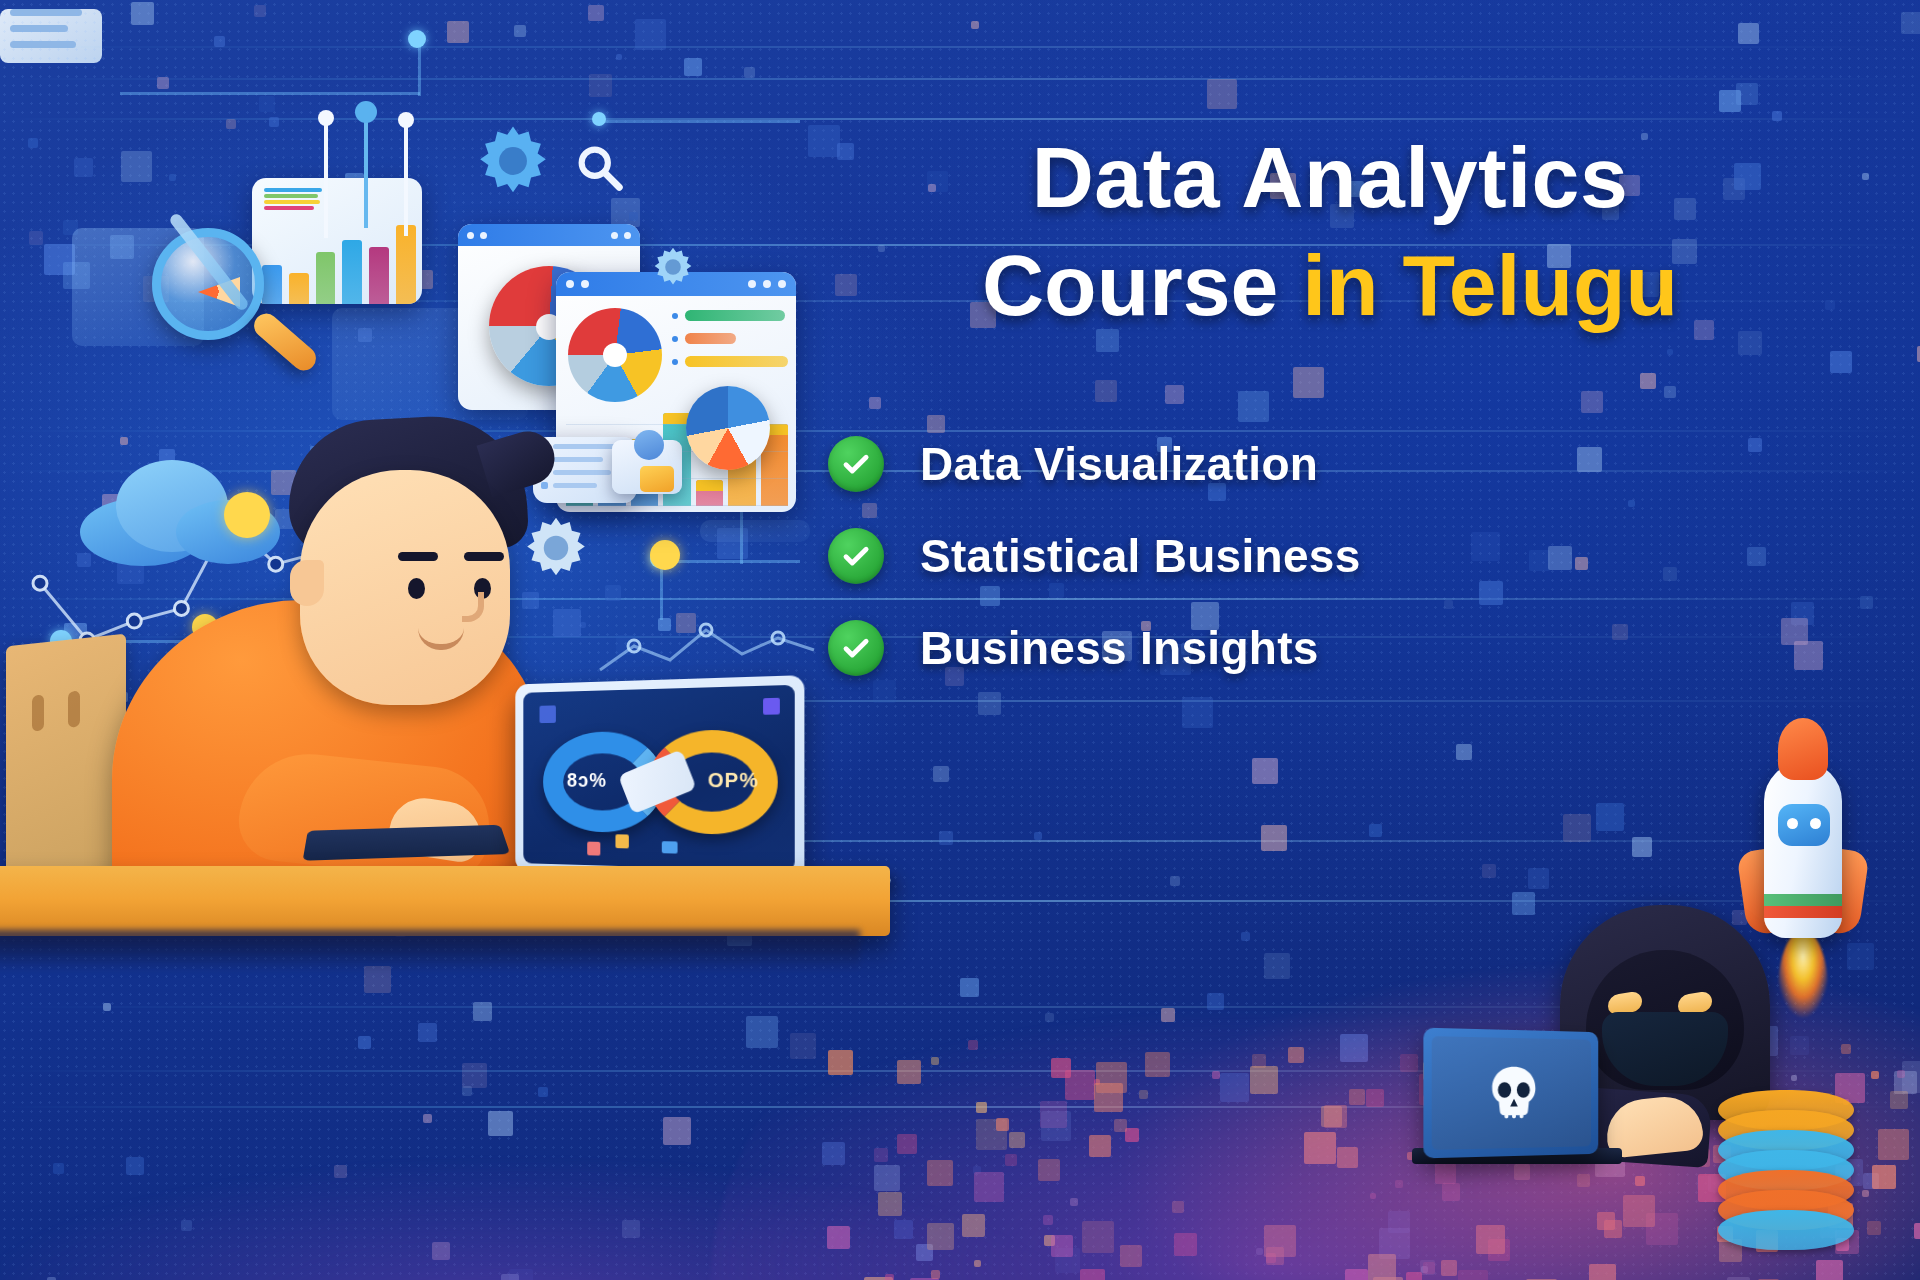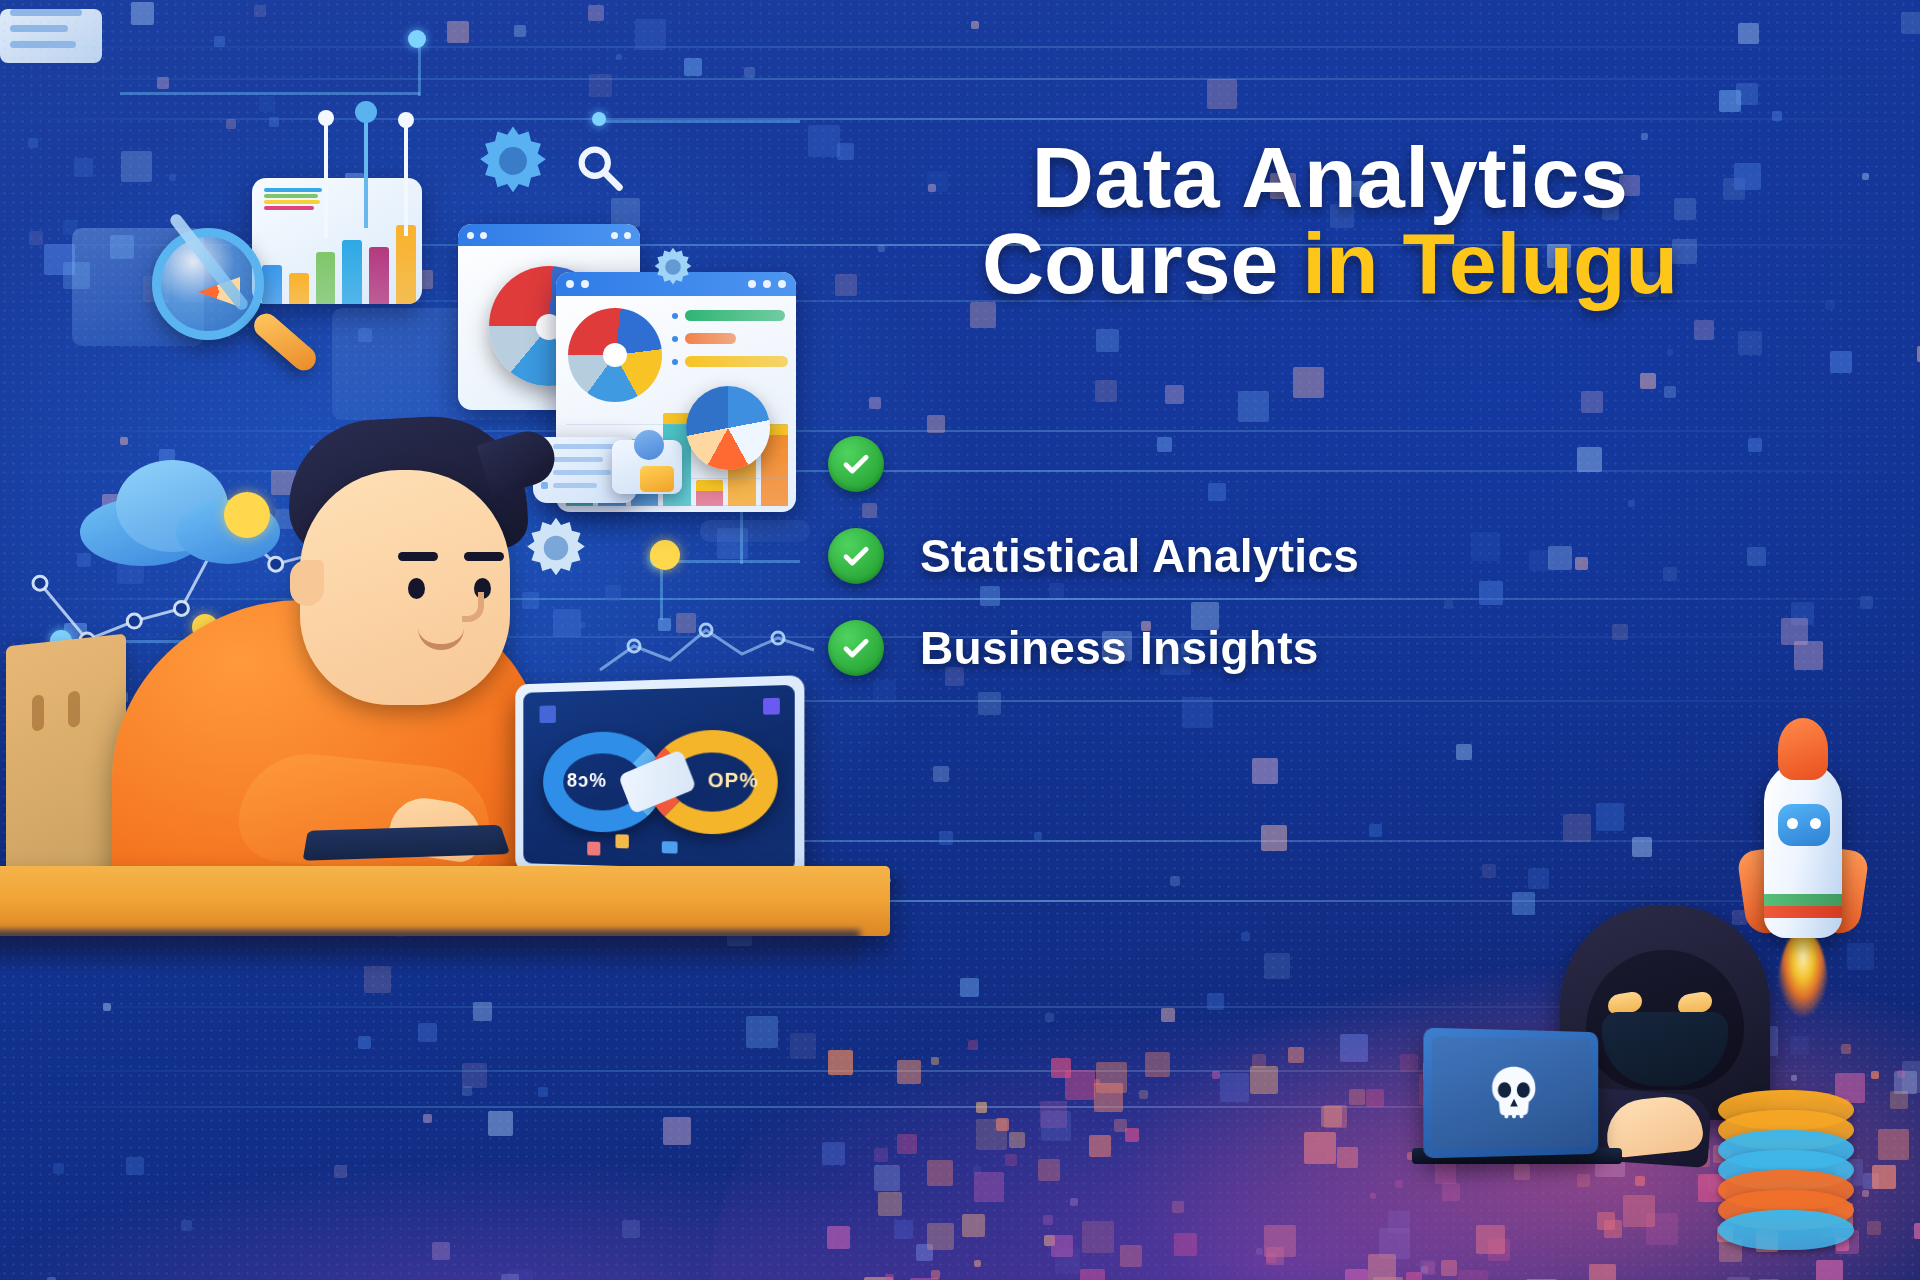"Course in Telugu" .headline .l2 { margin-top: none -> 22px }
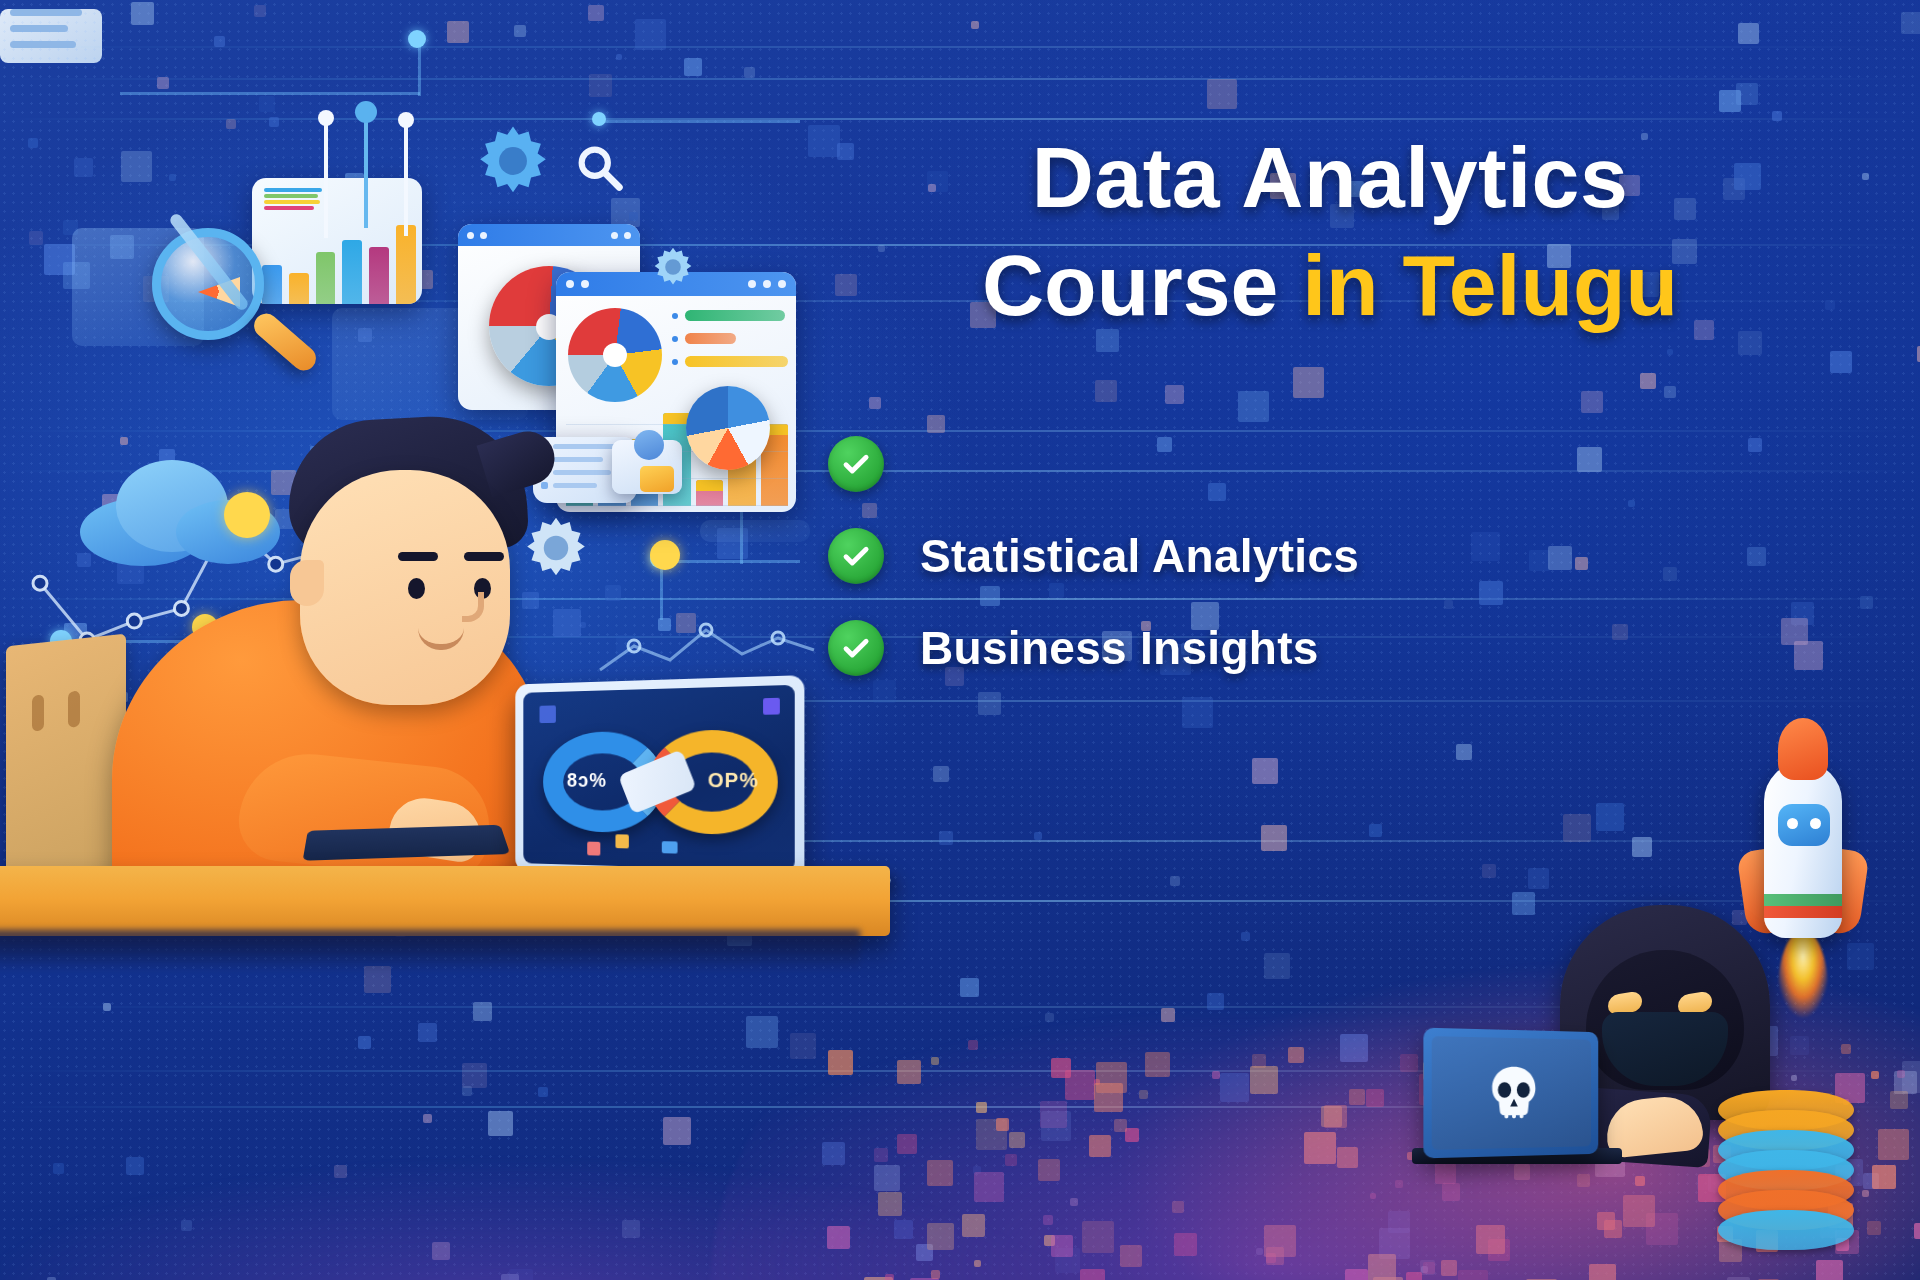"Data Visualization" div.lbl { html: none -> <div>Data Visualization</div> }
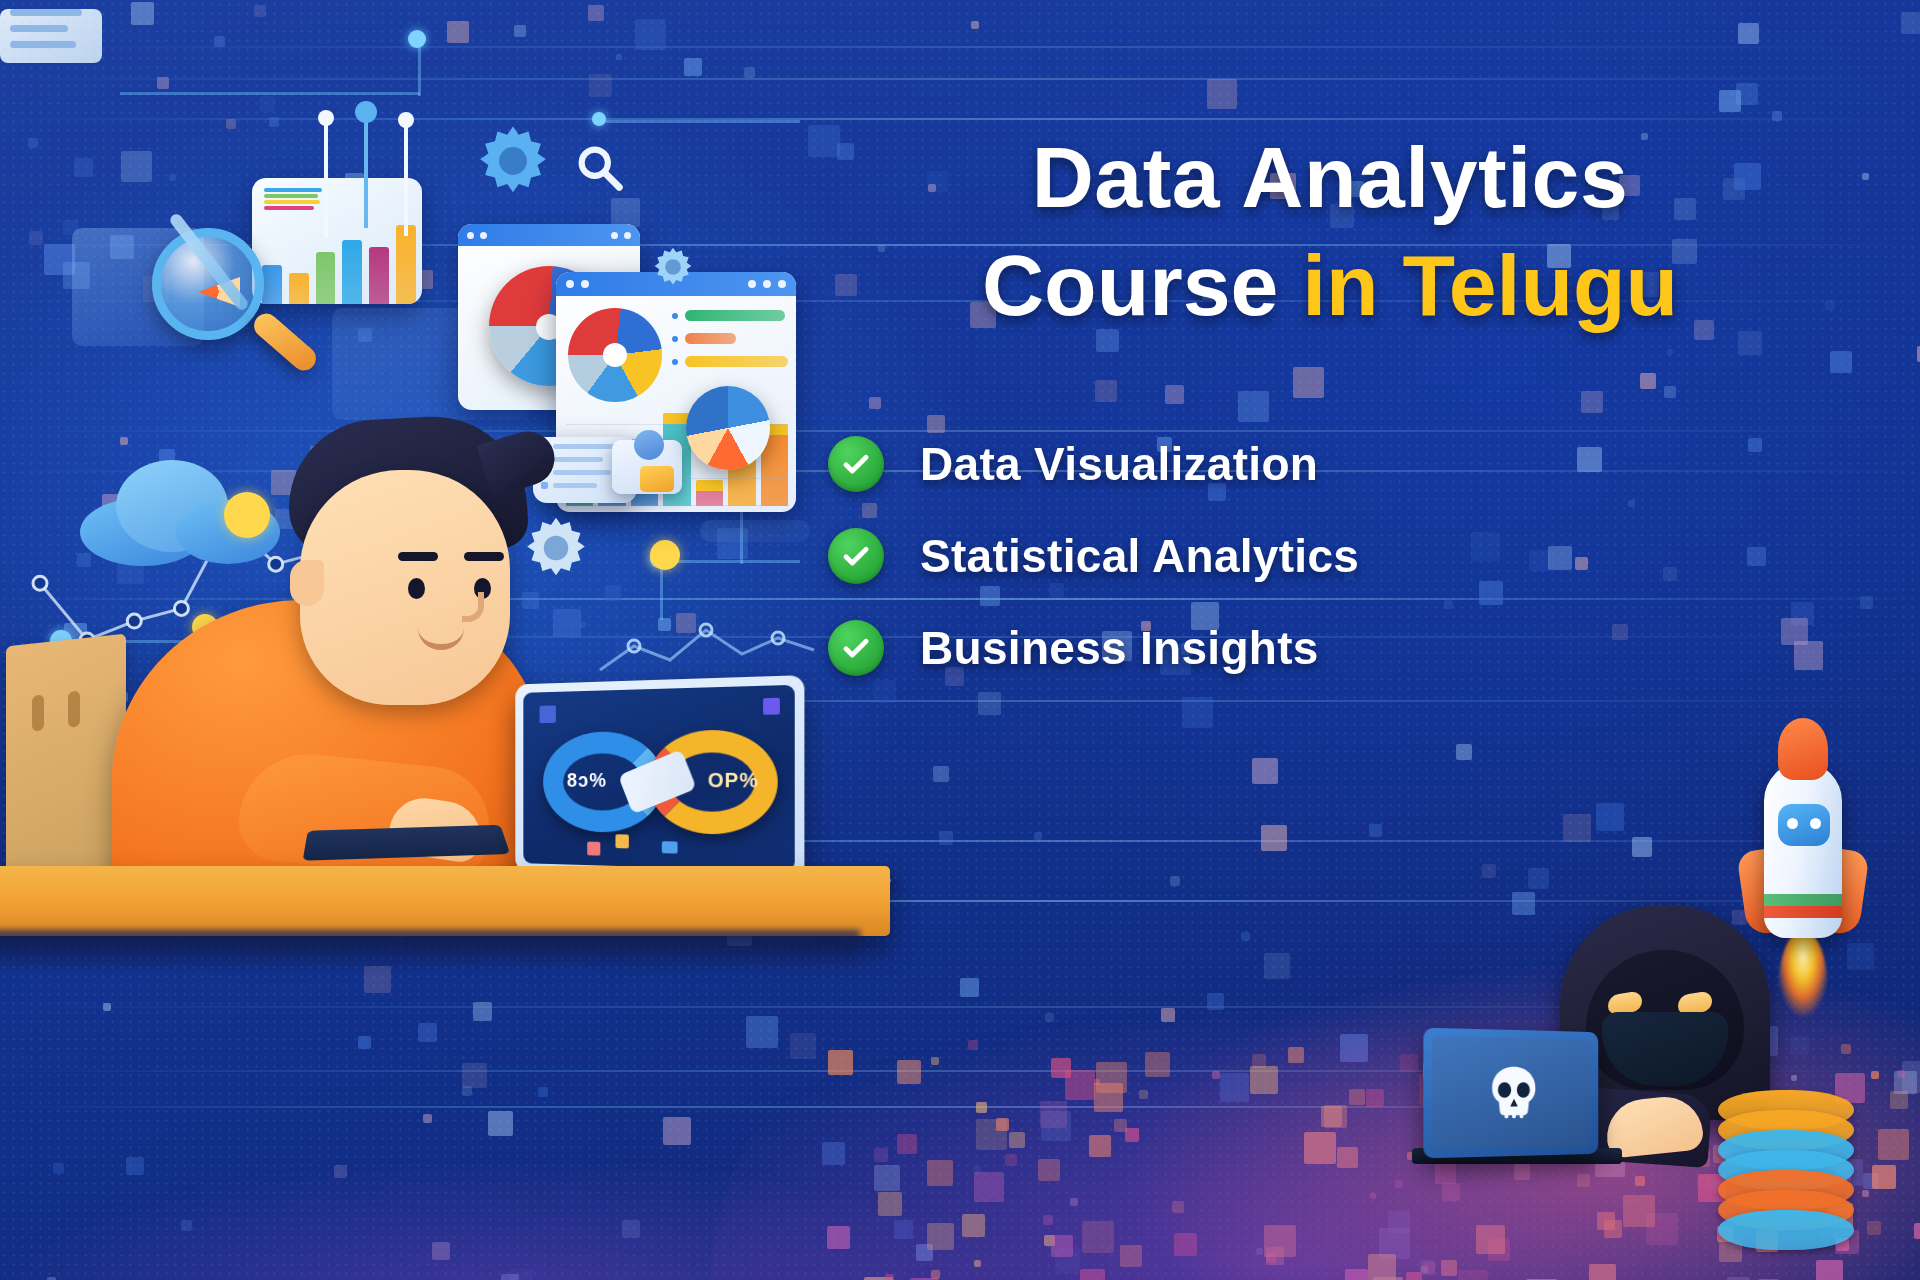"Statistical Analytics" div.lbl { text: Analytics -> Business }
